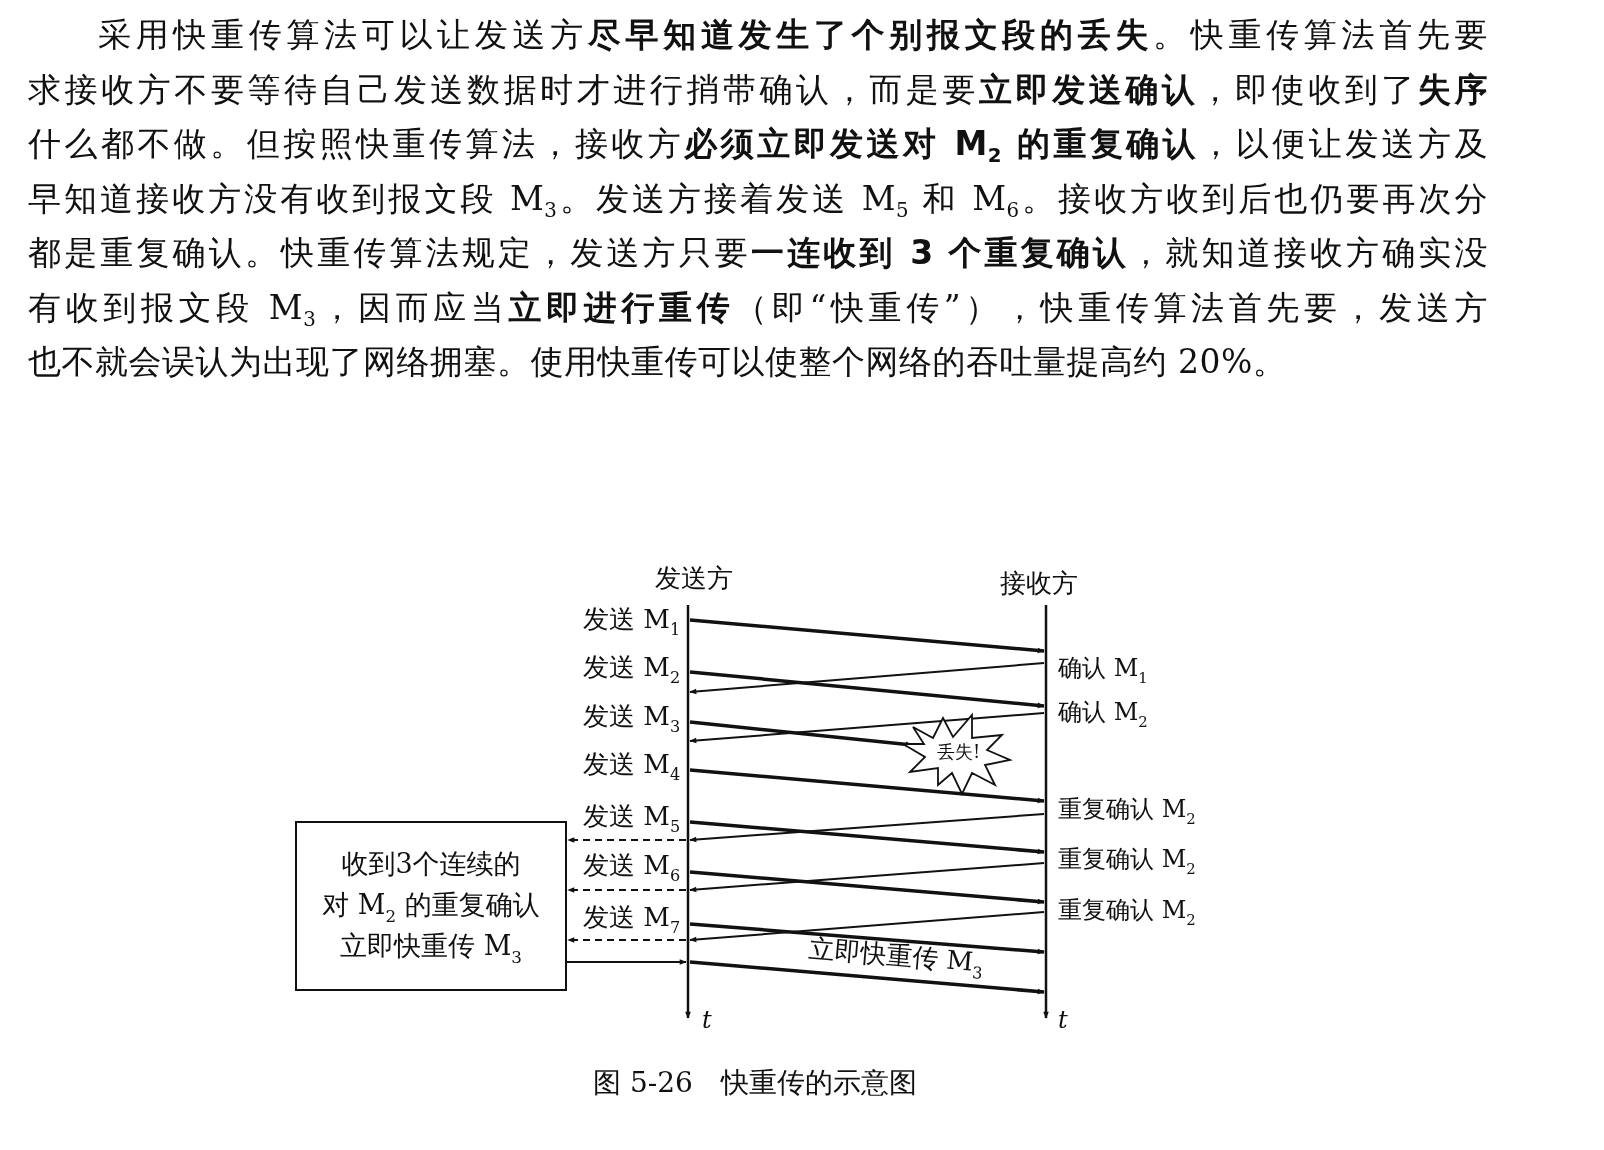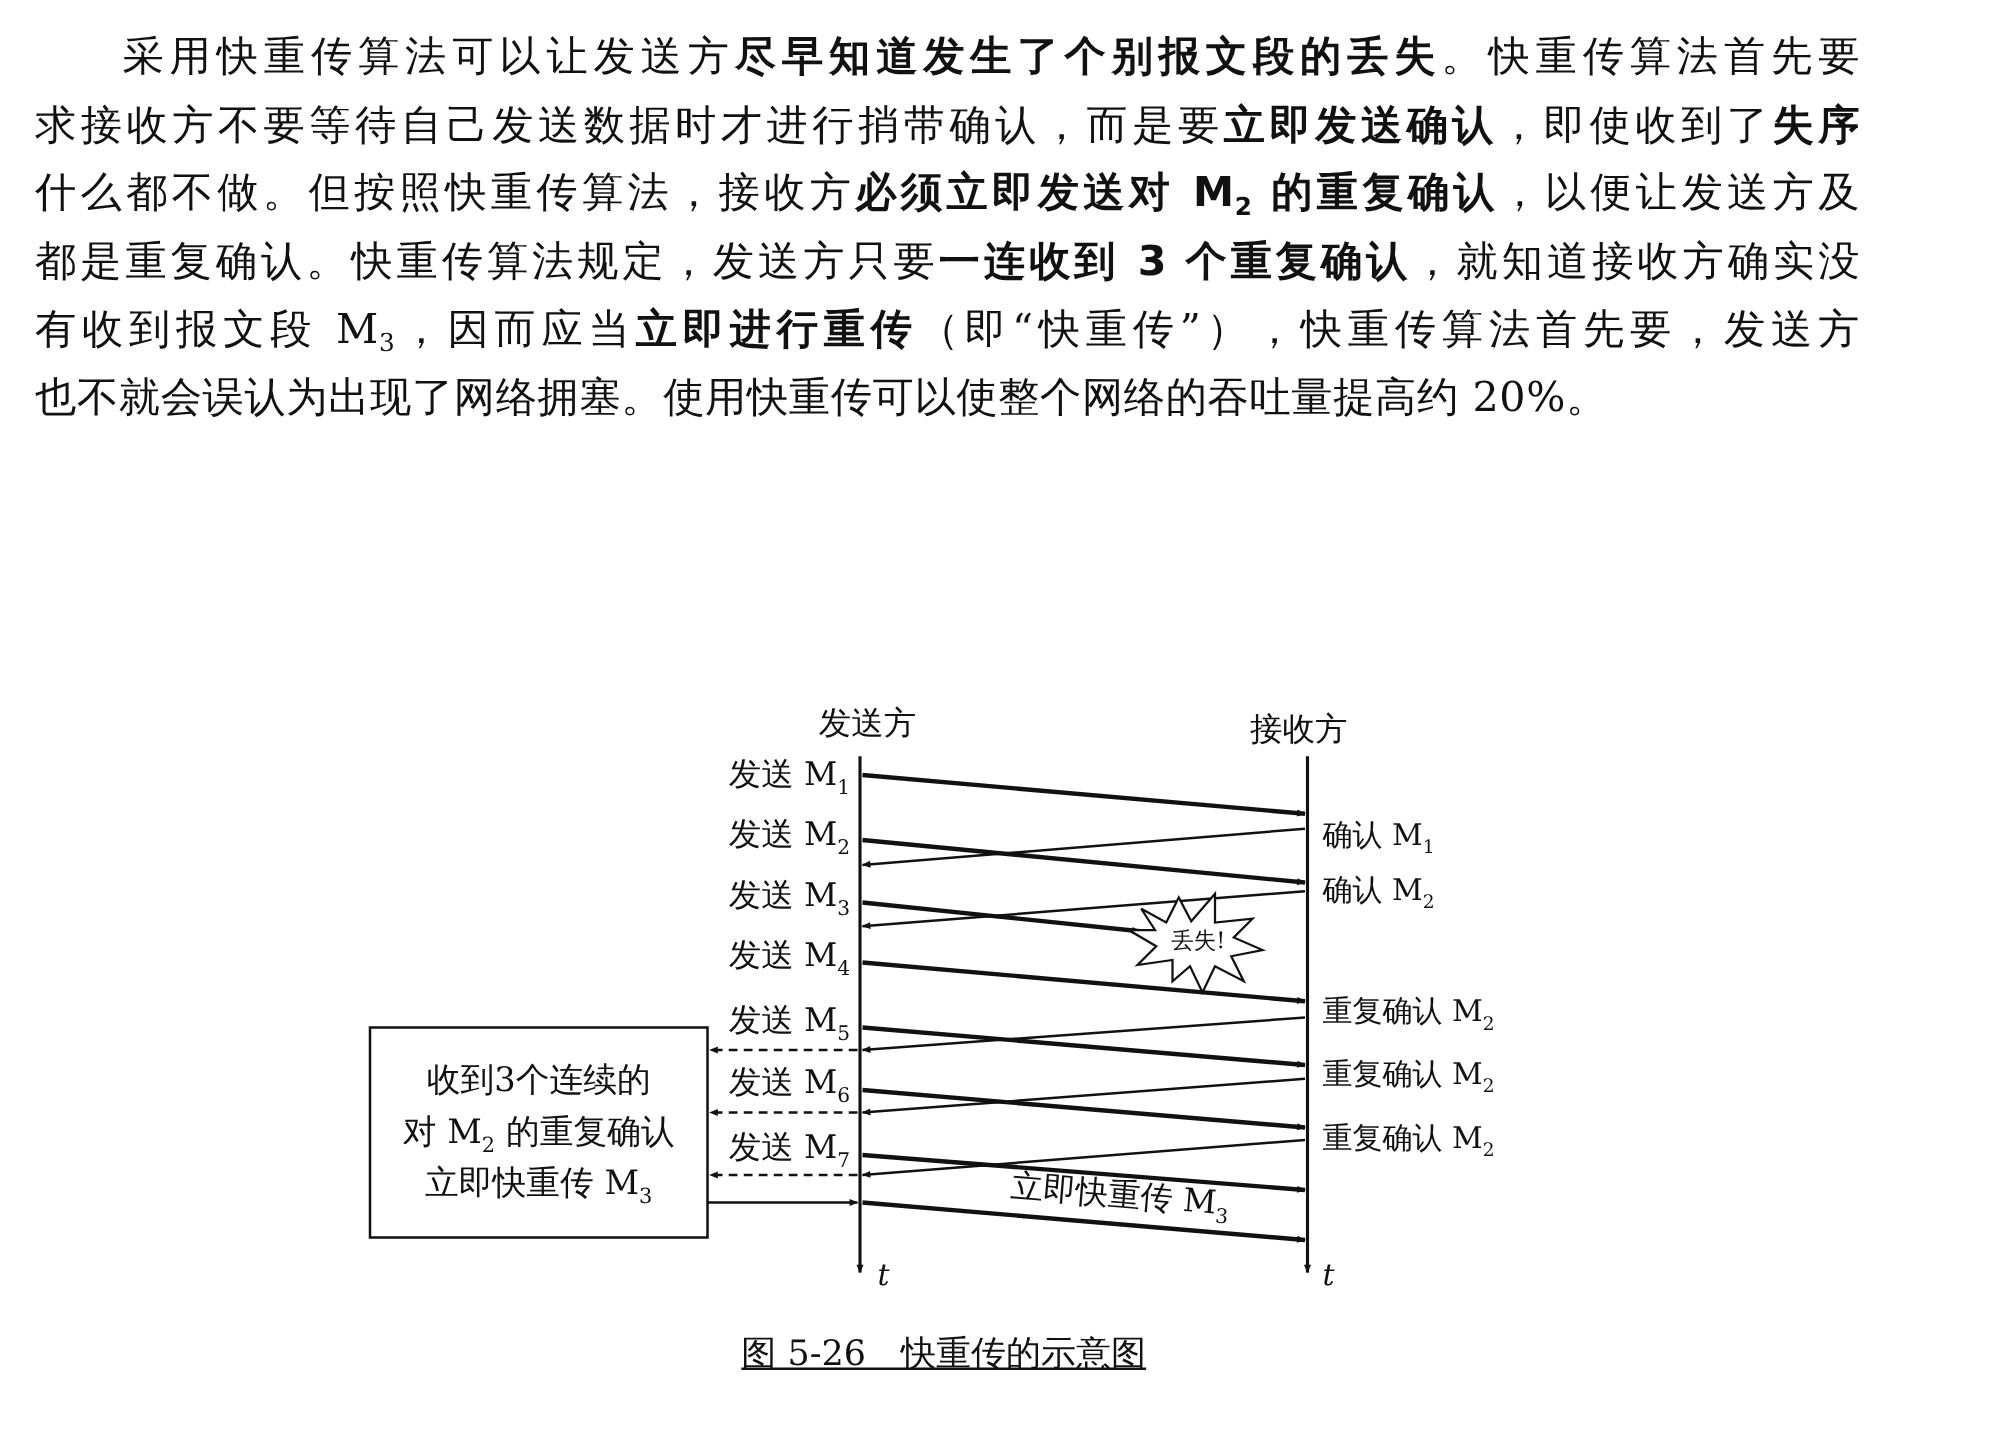"采用快重传算法可以让发送方尽早知道发生了个别报文段的丢失。快重传算法首先要" .para { top: 18px -> 8px }
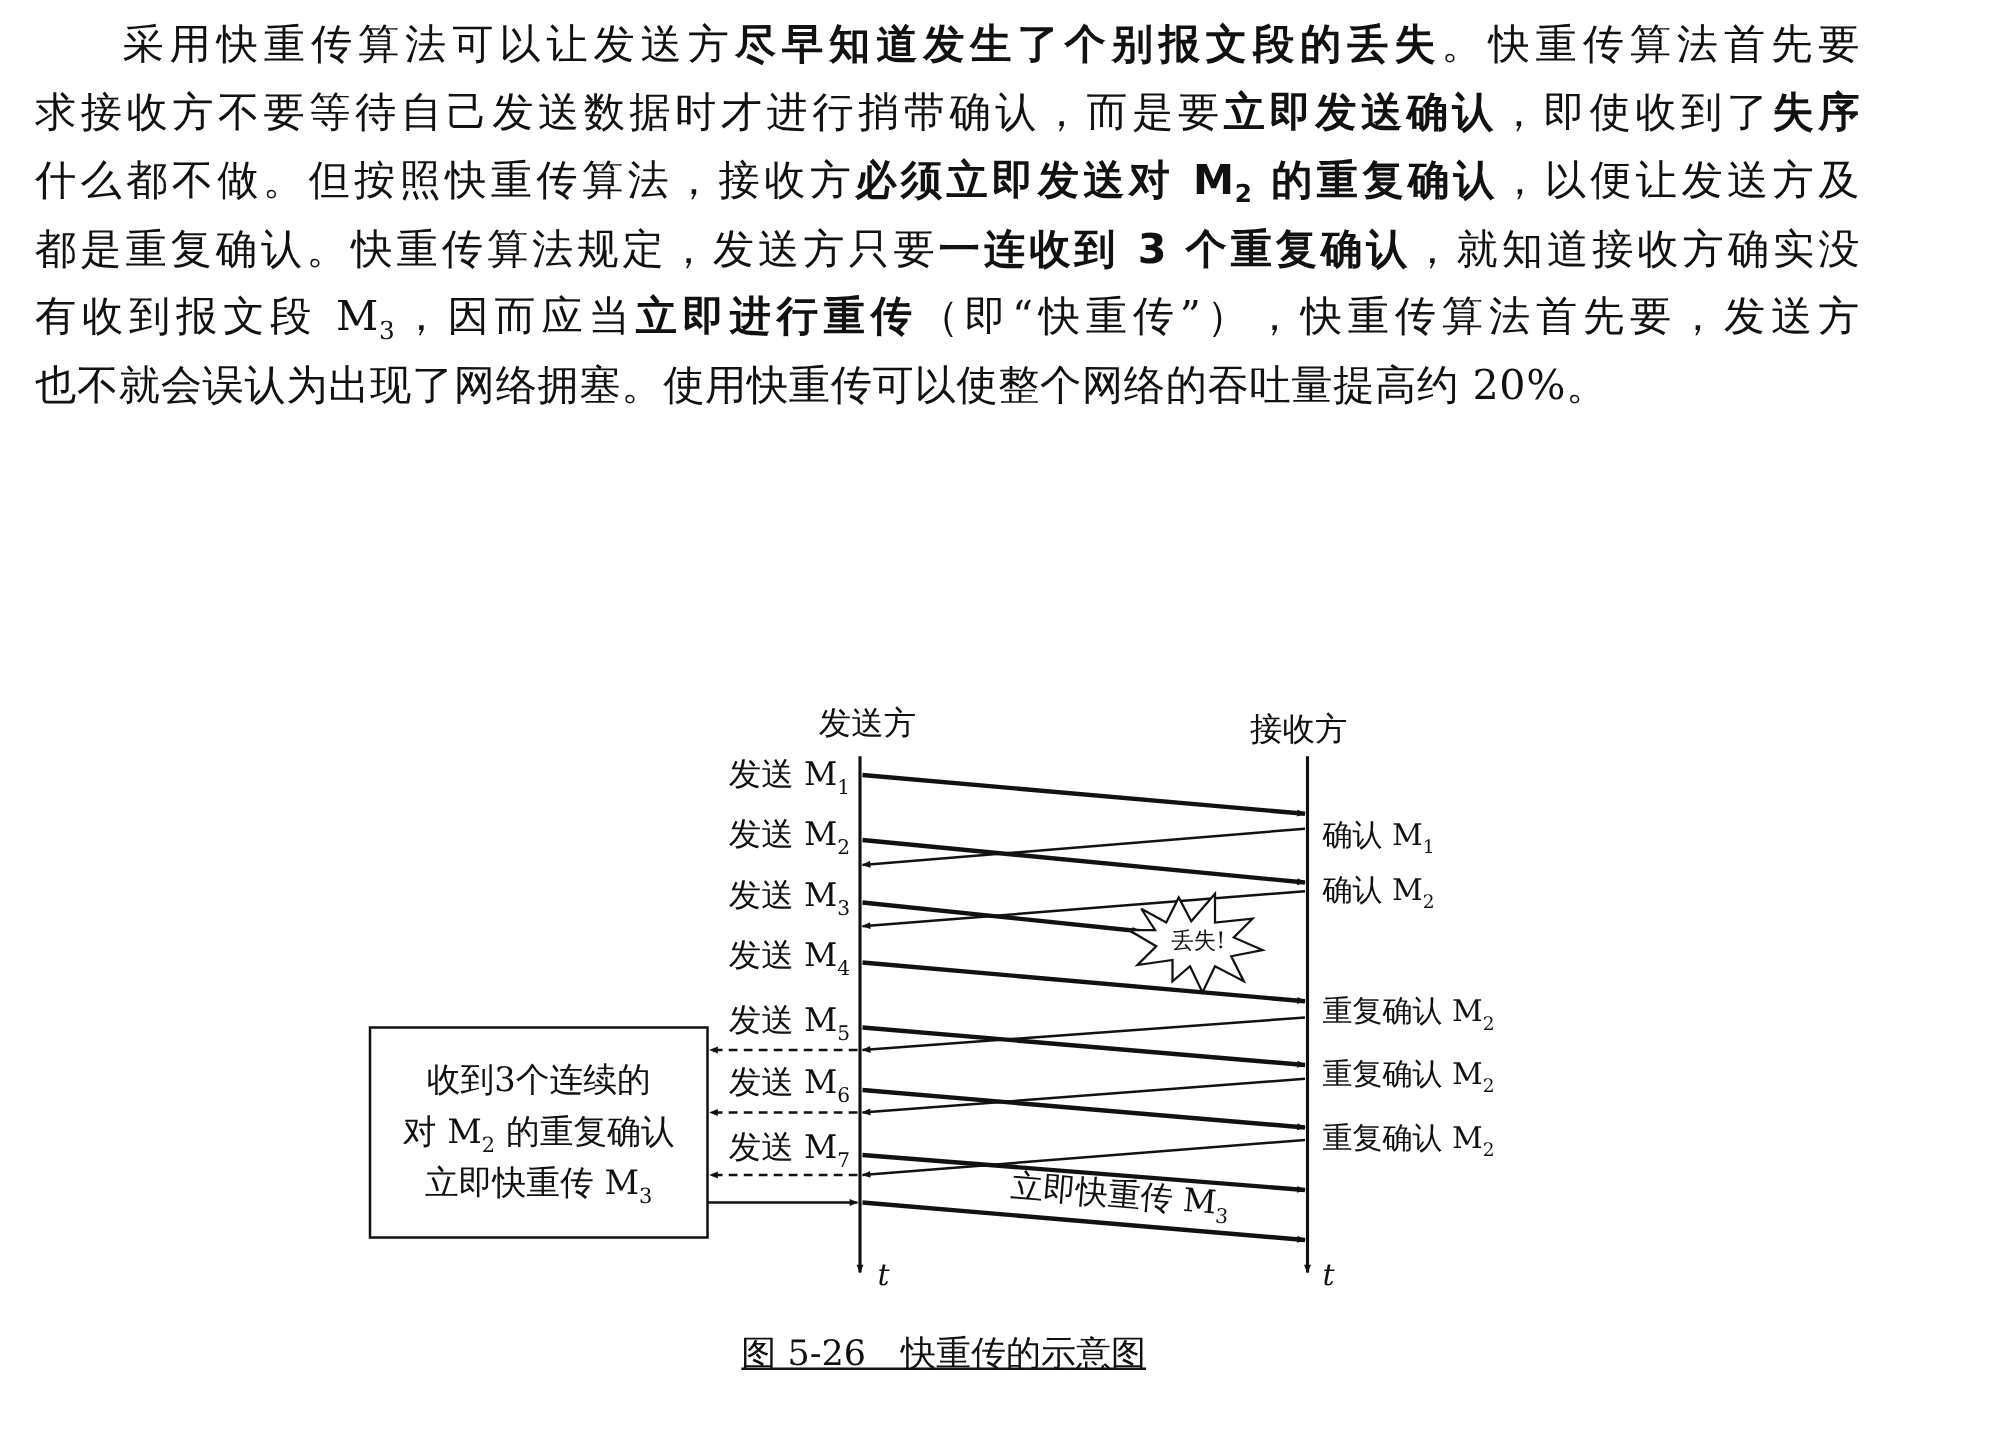"早知道接收方没有收到报文段 M3。发送方接着发送 M5 和" div.line { html: none -> <div><span>早知道接收方没有收到报文段 M</span><sub>3</sub><span>。发送方接着发送 M</span><sub>5</sub><span> 和 M</span><sub>6</sub><span>。接收方收到后也仍要再次分</span></div> }
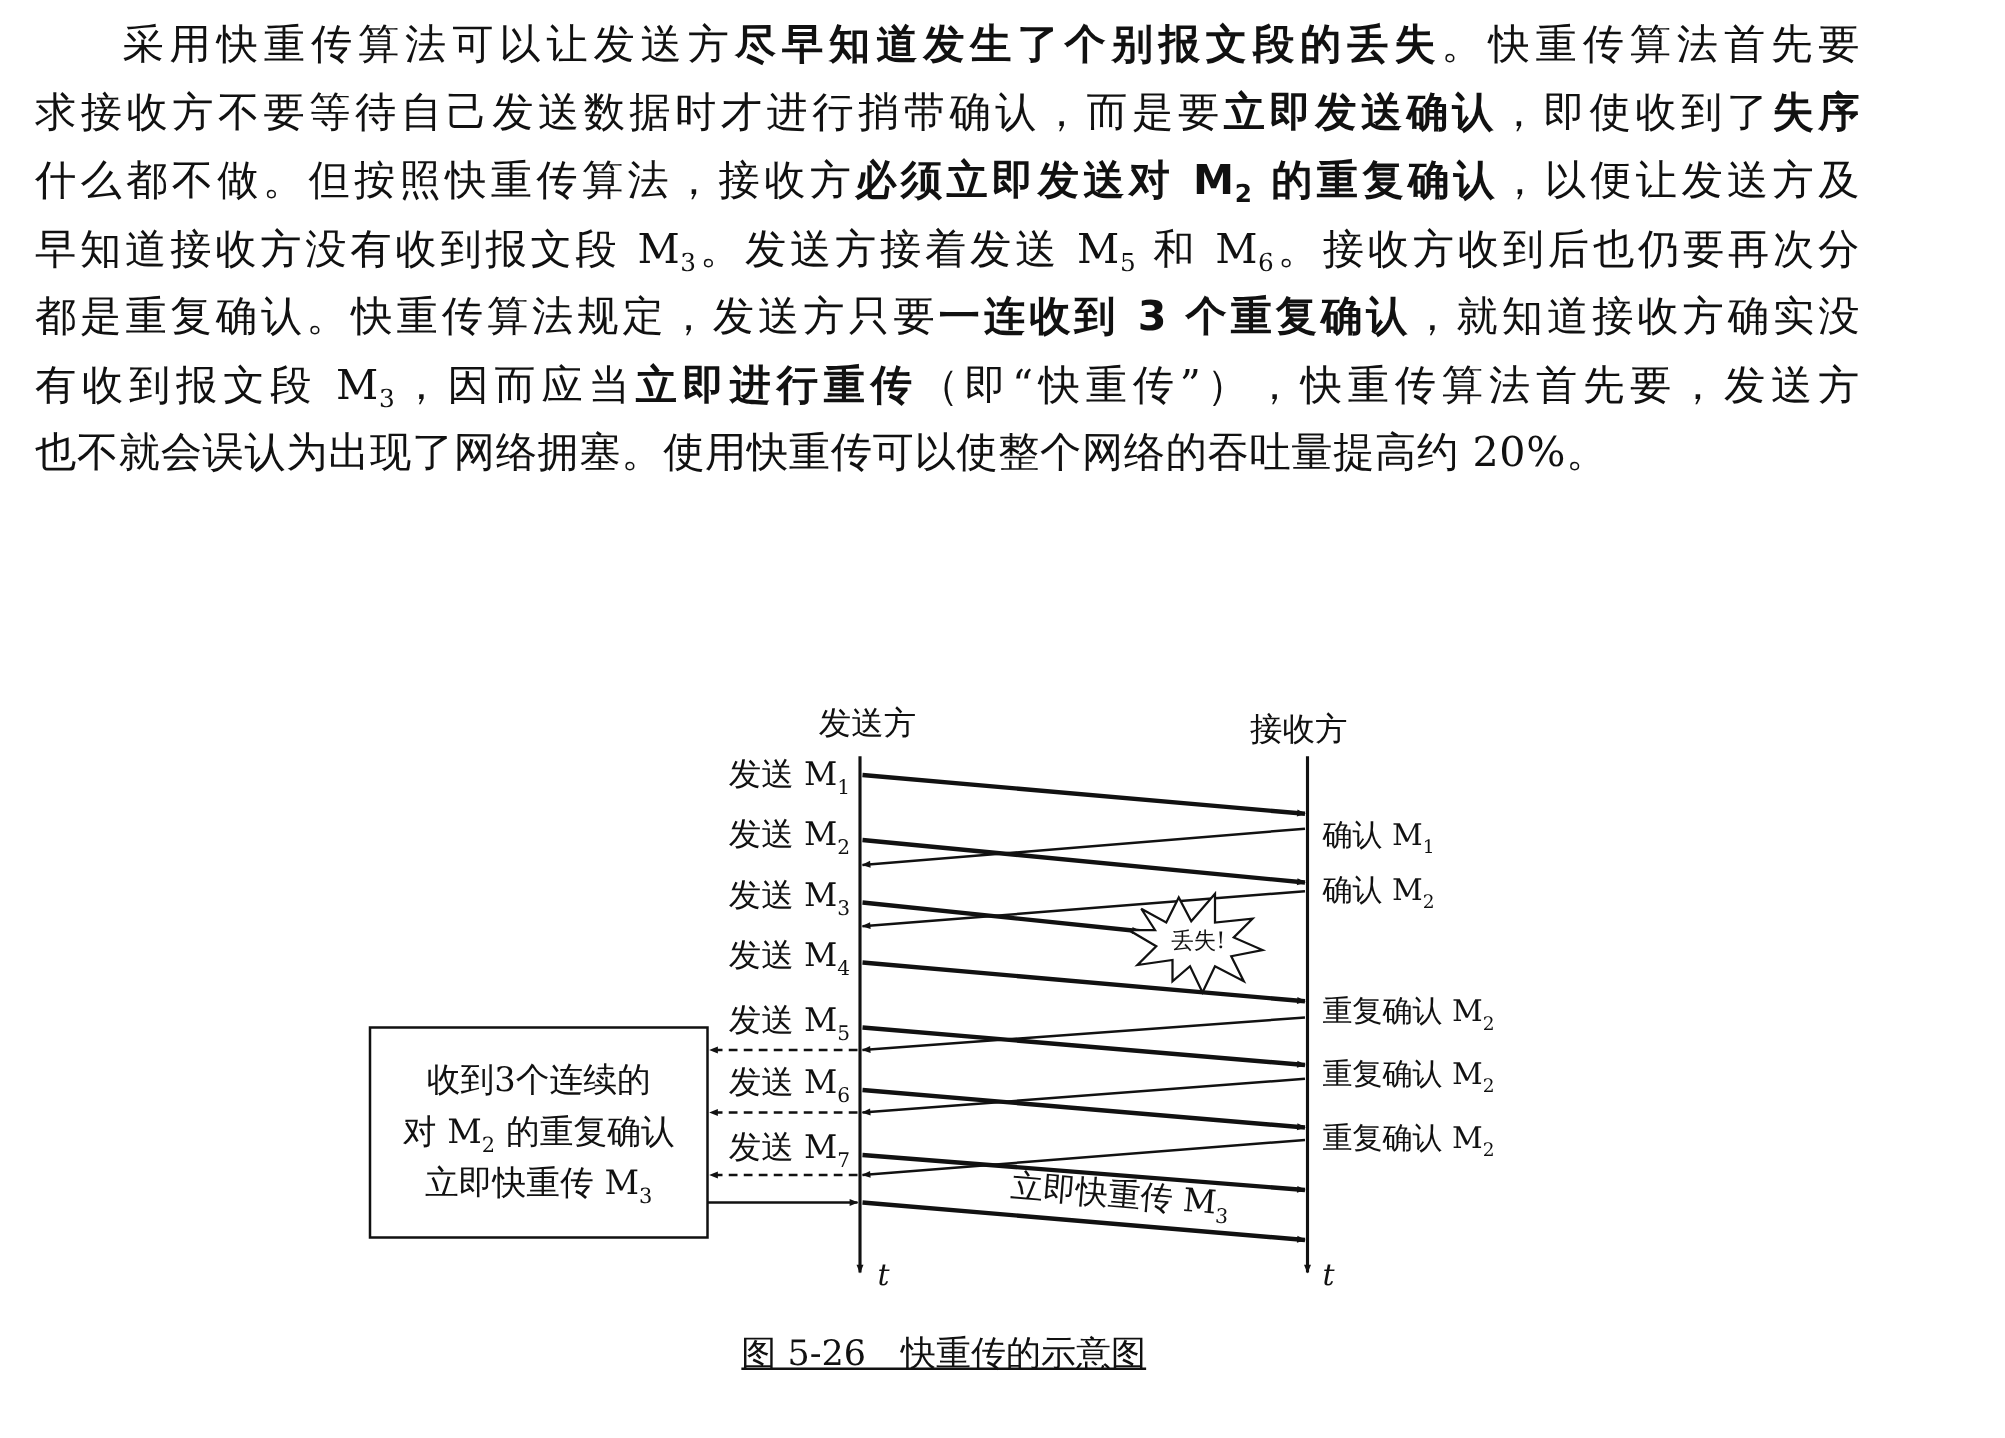"图 5-26 快重传的示意图" .caption { text-decoration: underline -> none }
